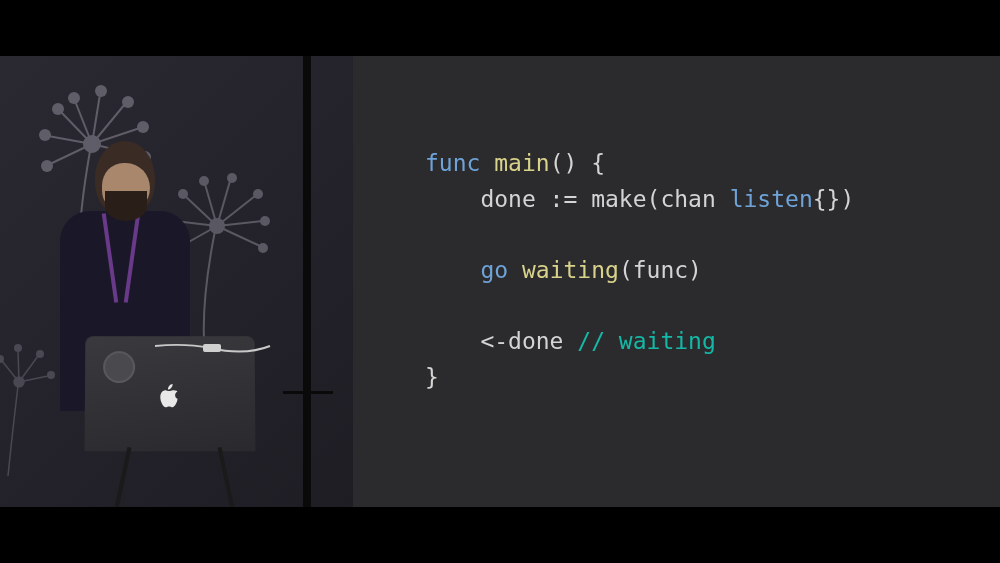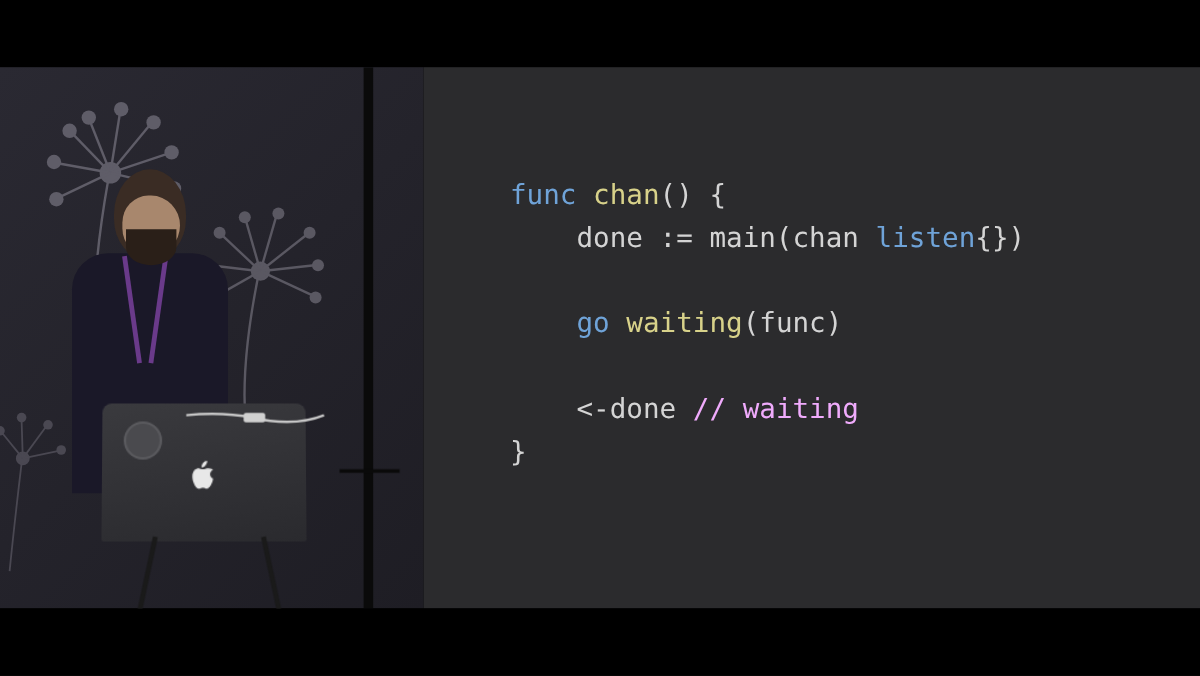"chan" span.fn { text: chan -> main }
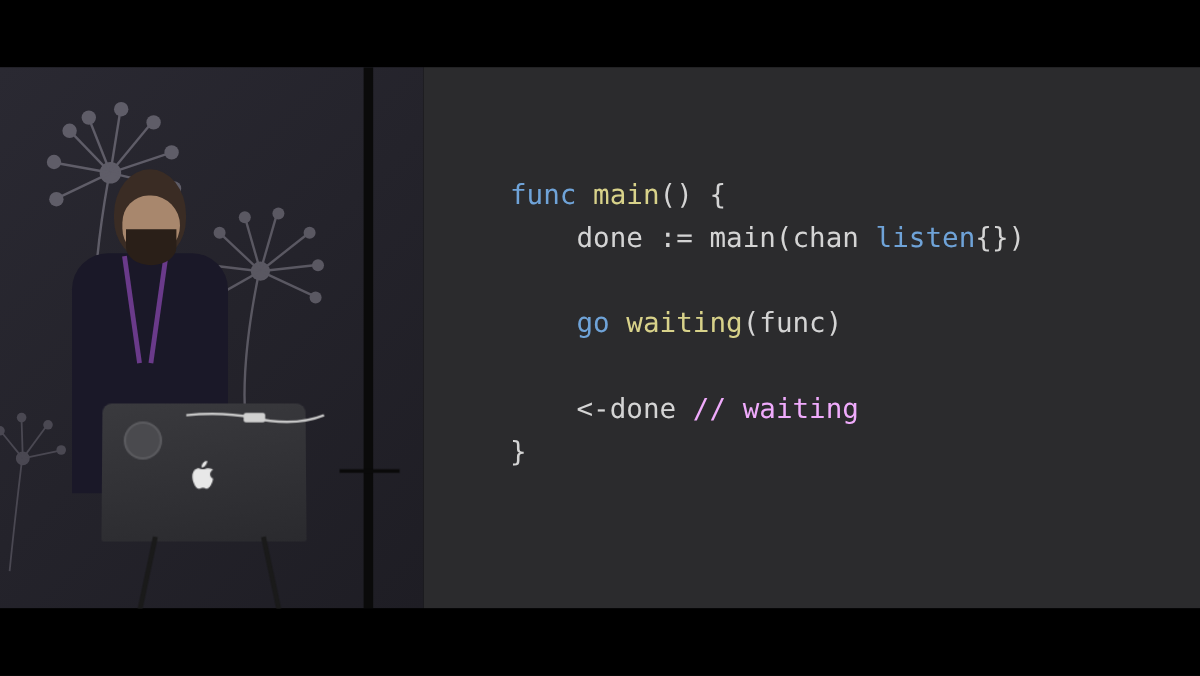"done := main(chan" span.plain { text: main -> make }
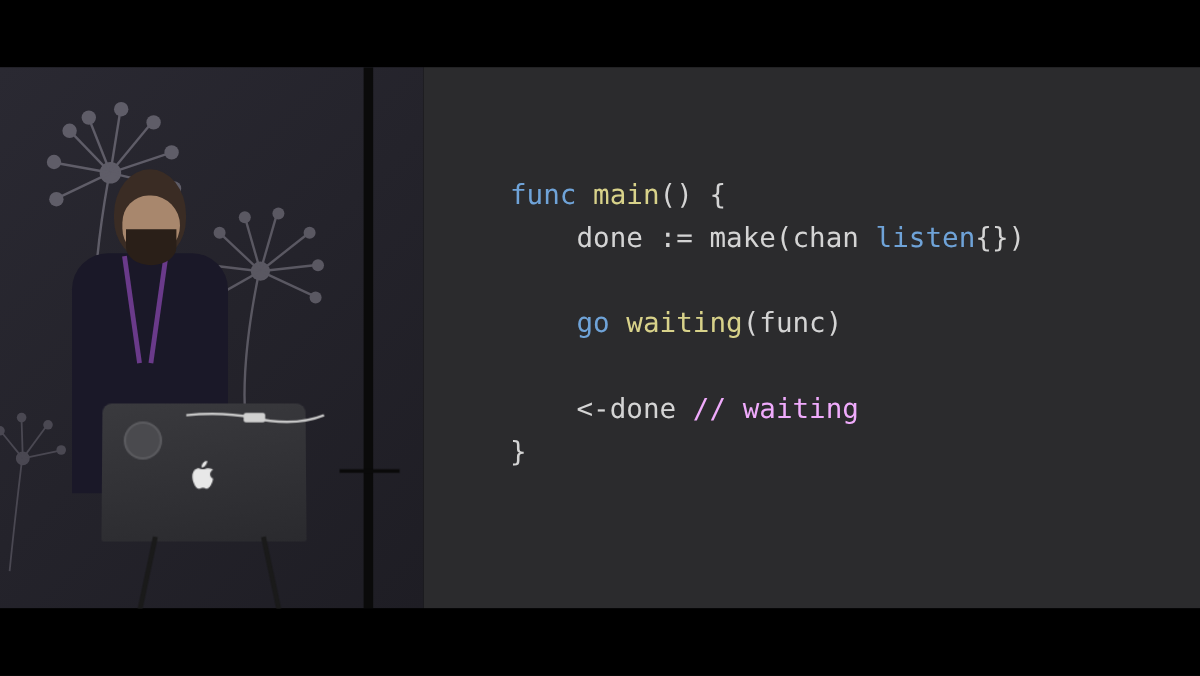"// waiting" .comment { color: #f0abfc -> #14b8a6 }
